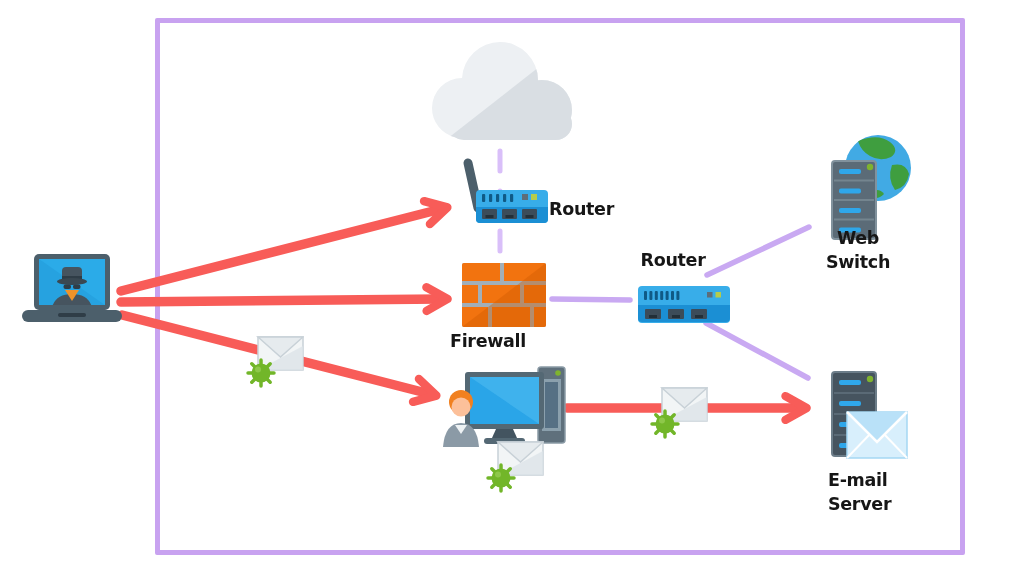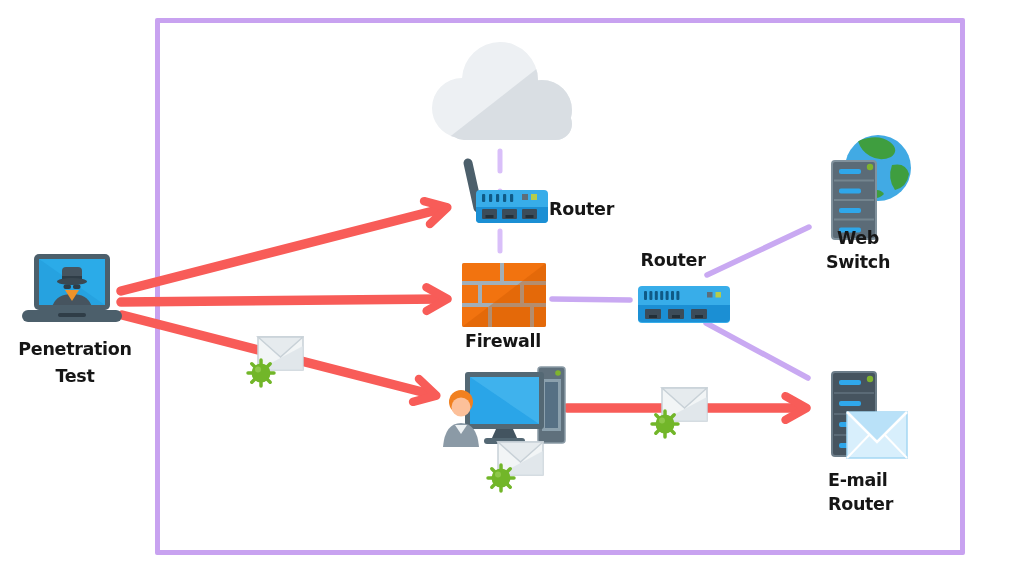"Penetration" div.lbl { html: <div>Penetration Test</div> -> none }
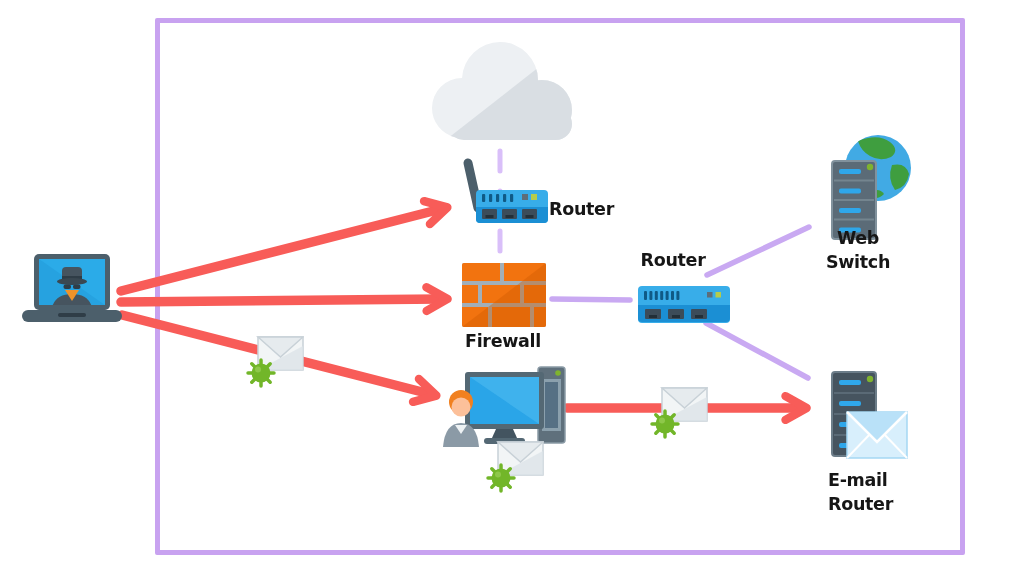"Firewall" div.lbl { left: 453px -> 438px }
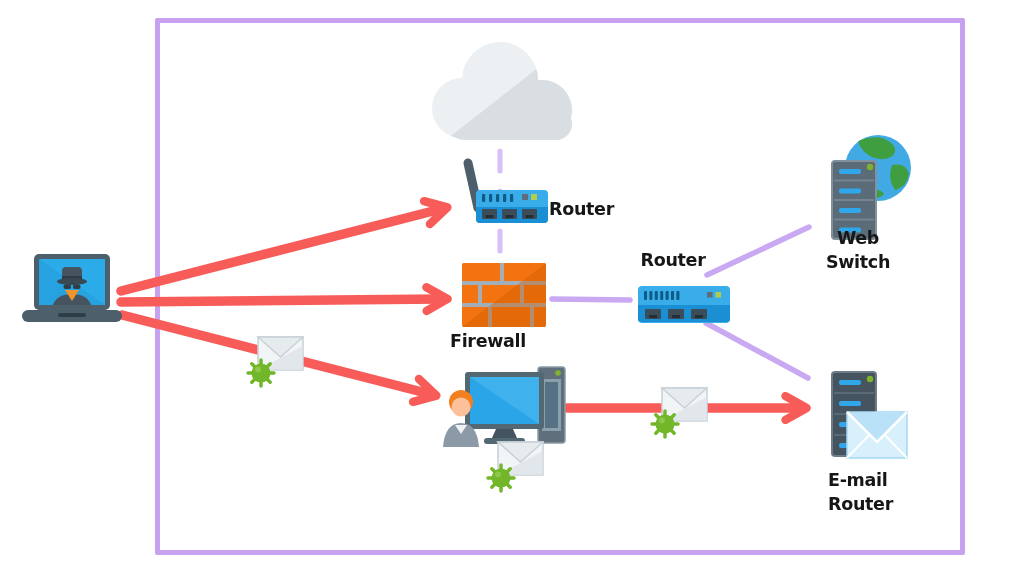"E-mail" div.lbl { text: Router -> Server }
